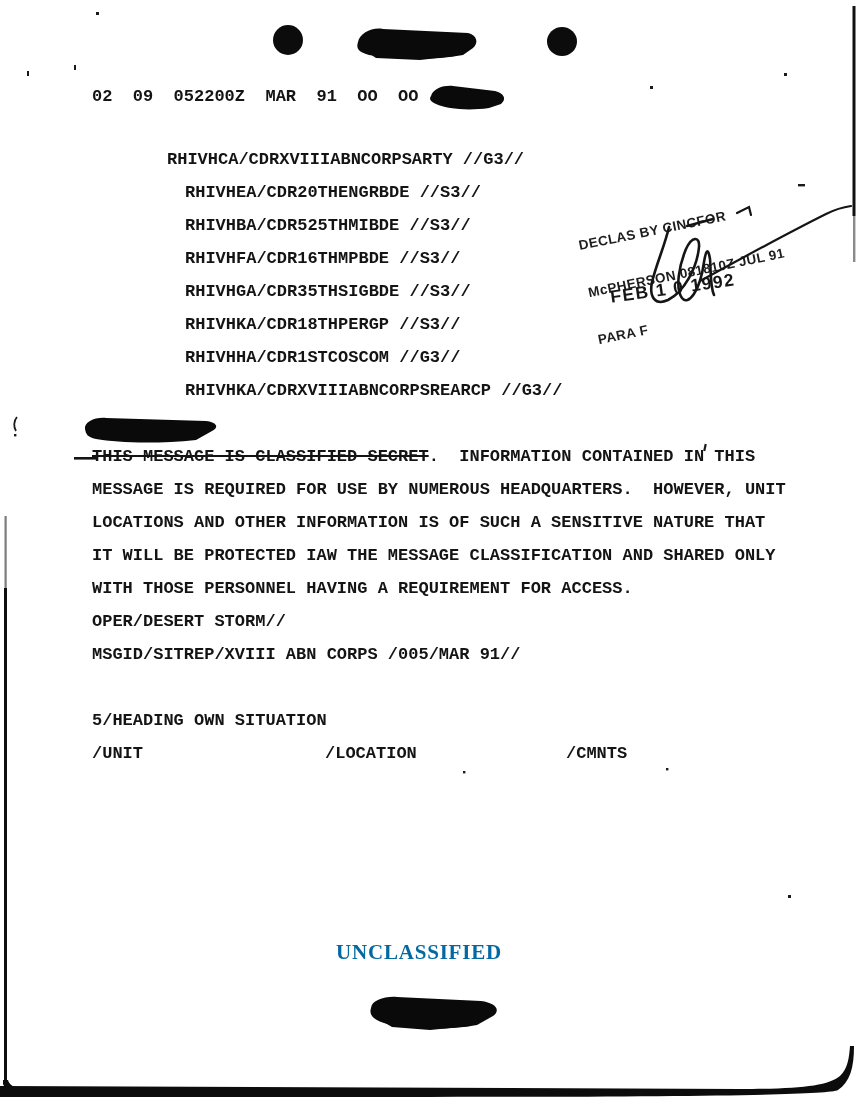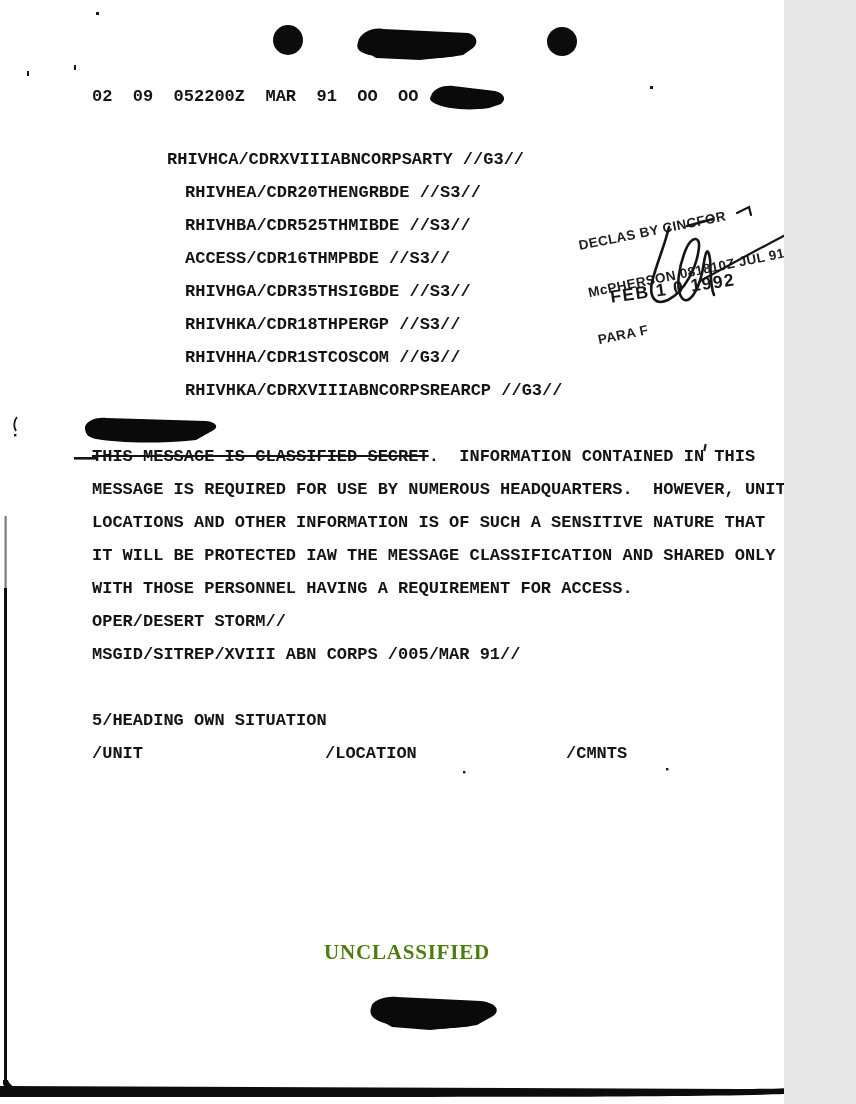"02 09 052200Z MAR 91" .page { width: 784px -> 856px }
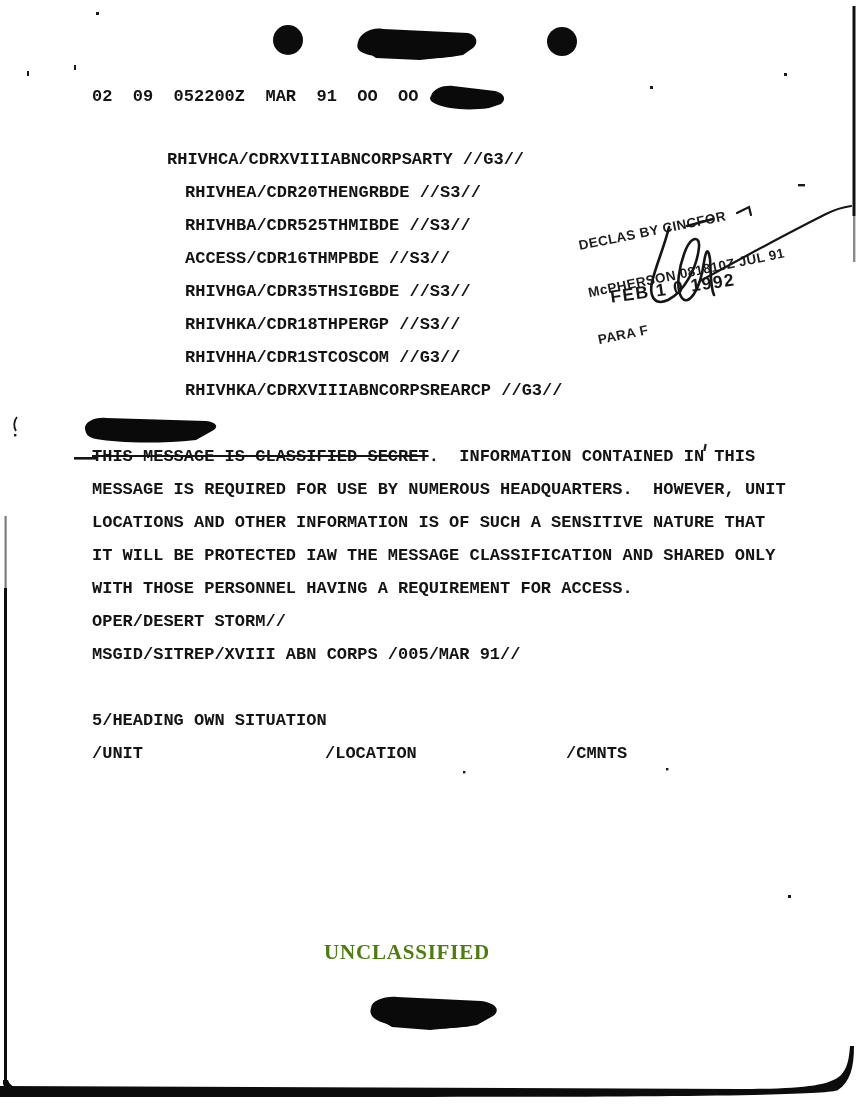"ACCESS/CDR16THMPBDE //S3//" div.tw { text: ACCESS/CDR16THMPBDE -> RHIVHFA/CDR16THMPBDE }
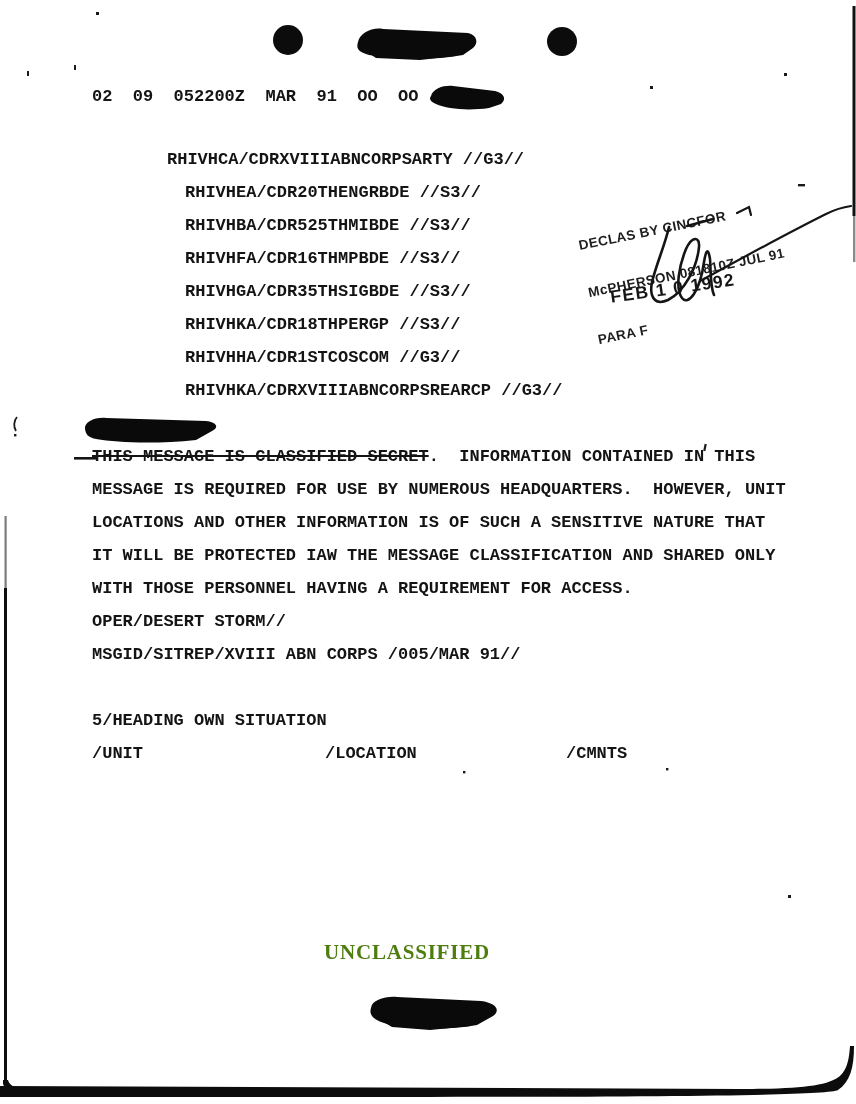"UNCLASSIFIED" .unclass { color: #4d7c0f -> #0369a1; left: 324px -> 336px }
